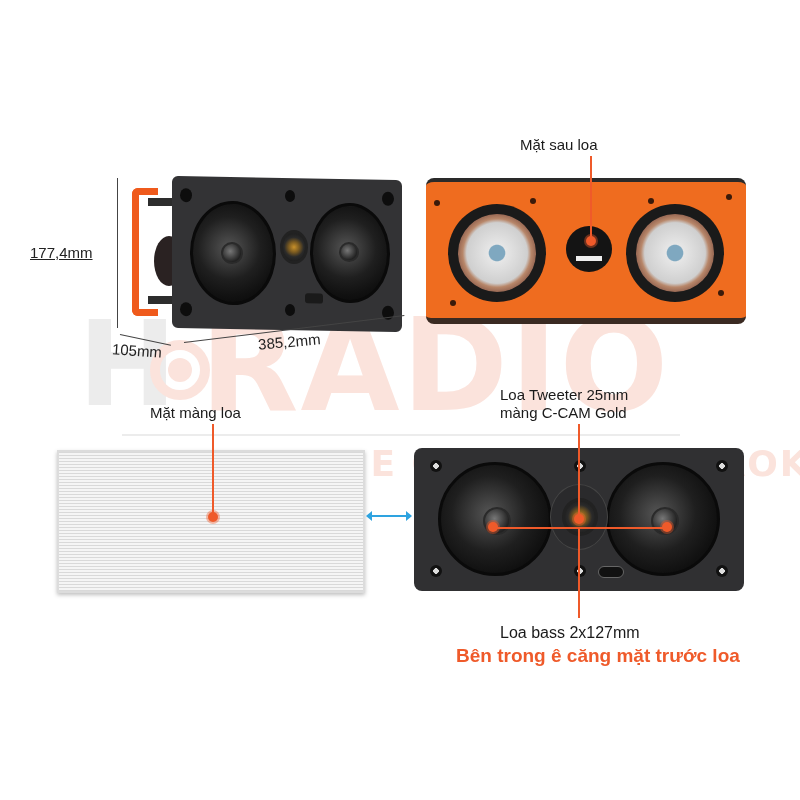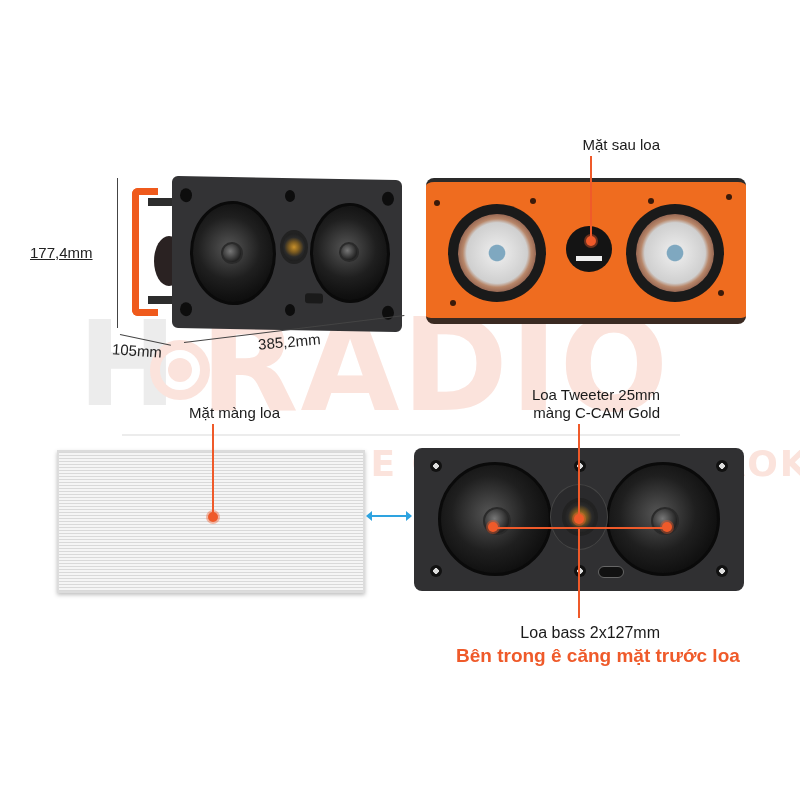"Mặt sau loa" .callout-text { text-align: right -> left }
